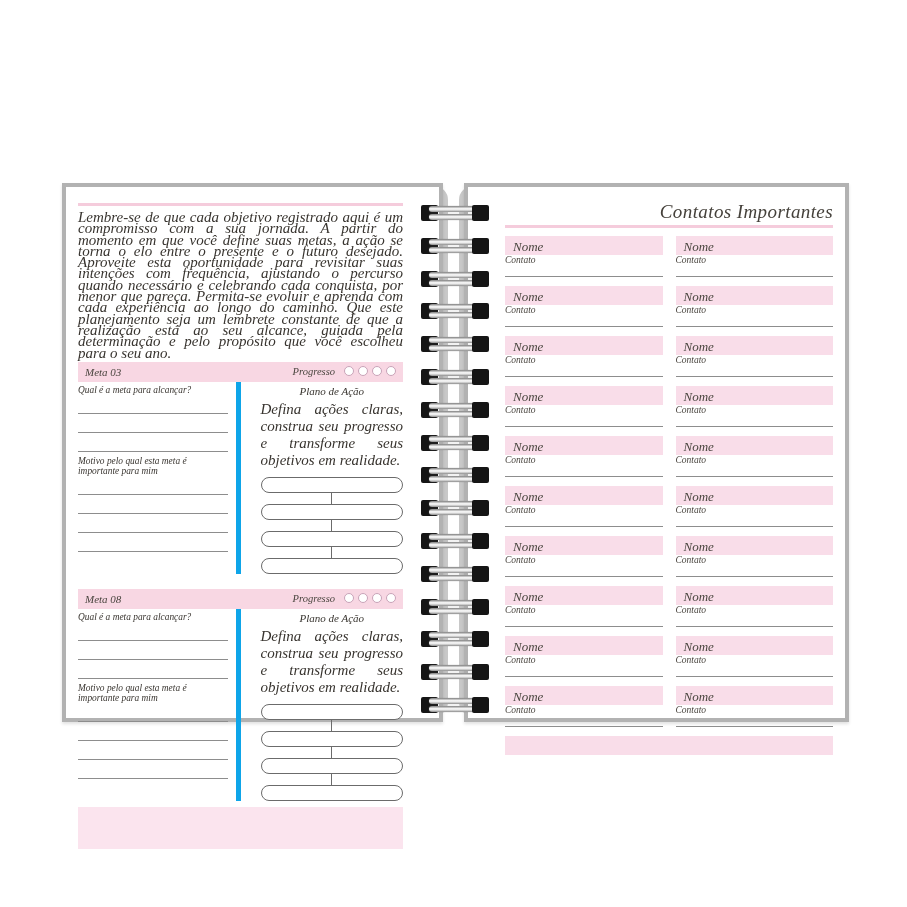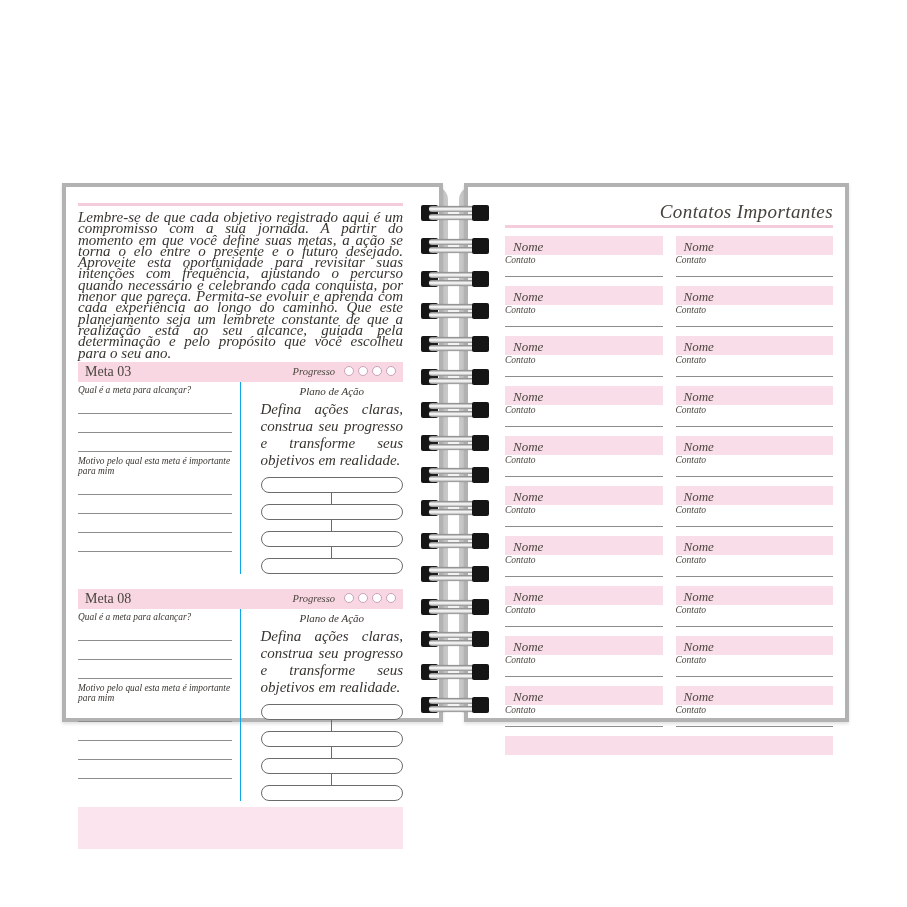"Meta 03" .meta-label { font-size: 14px -> 11px; font-style: none -> italic }
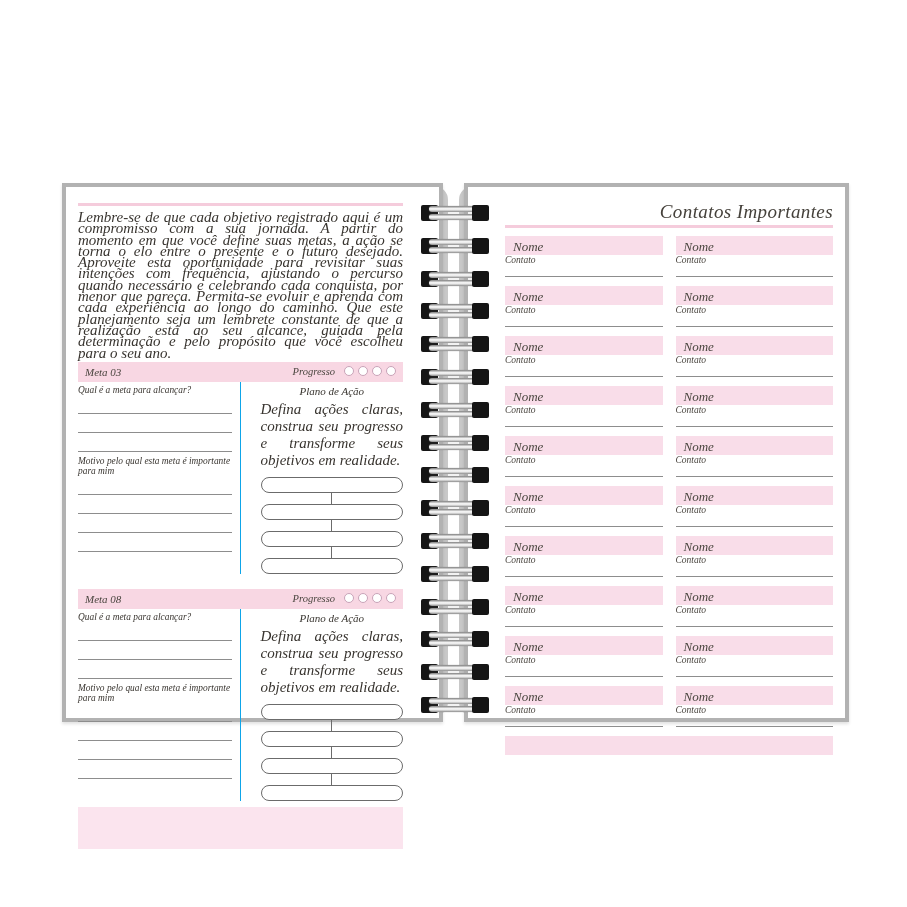"Qual é a meta para" .meta-left { border-right: 1px solid #0ea5e9 -> 5px solid #0ea5e9 }
